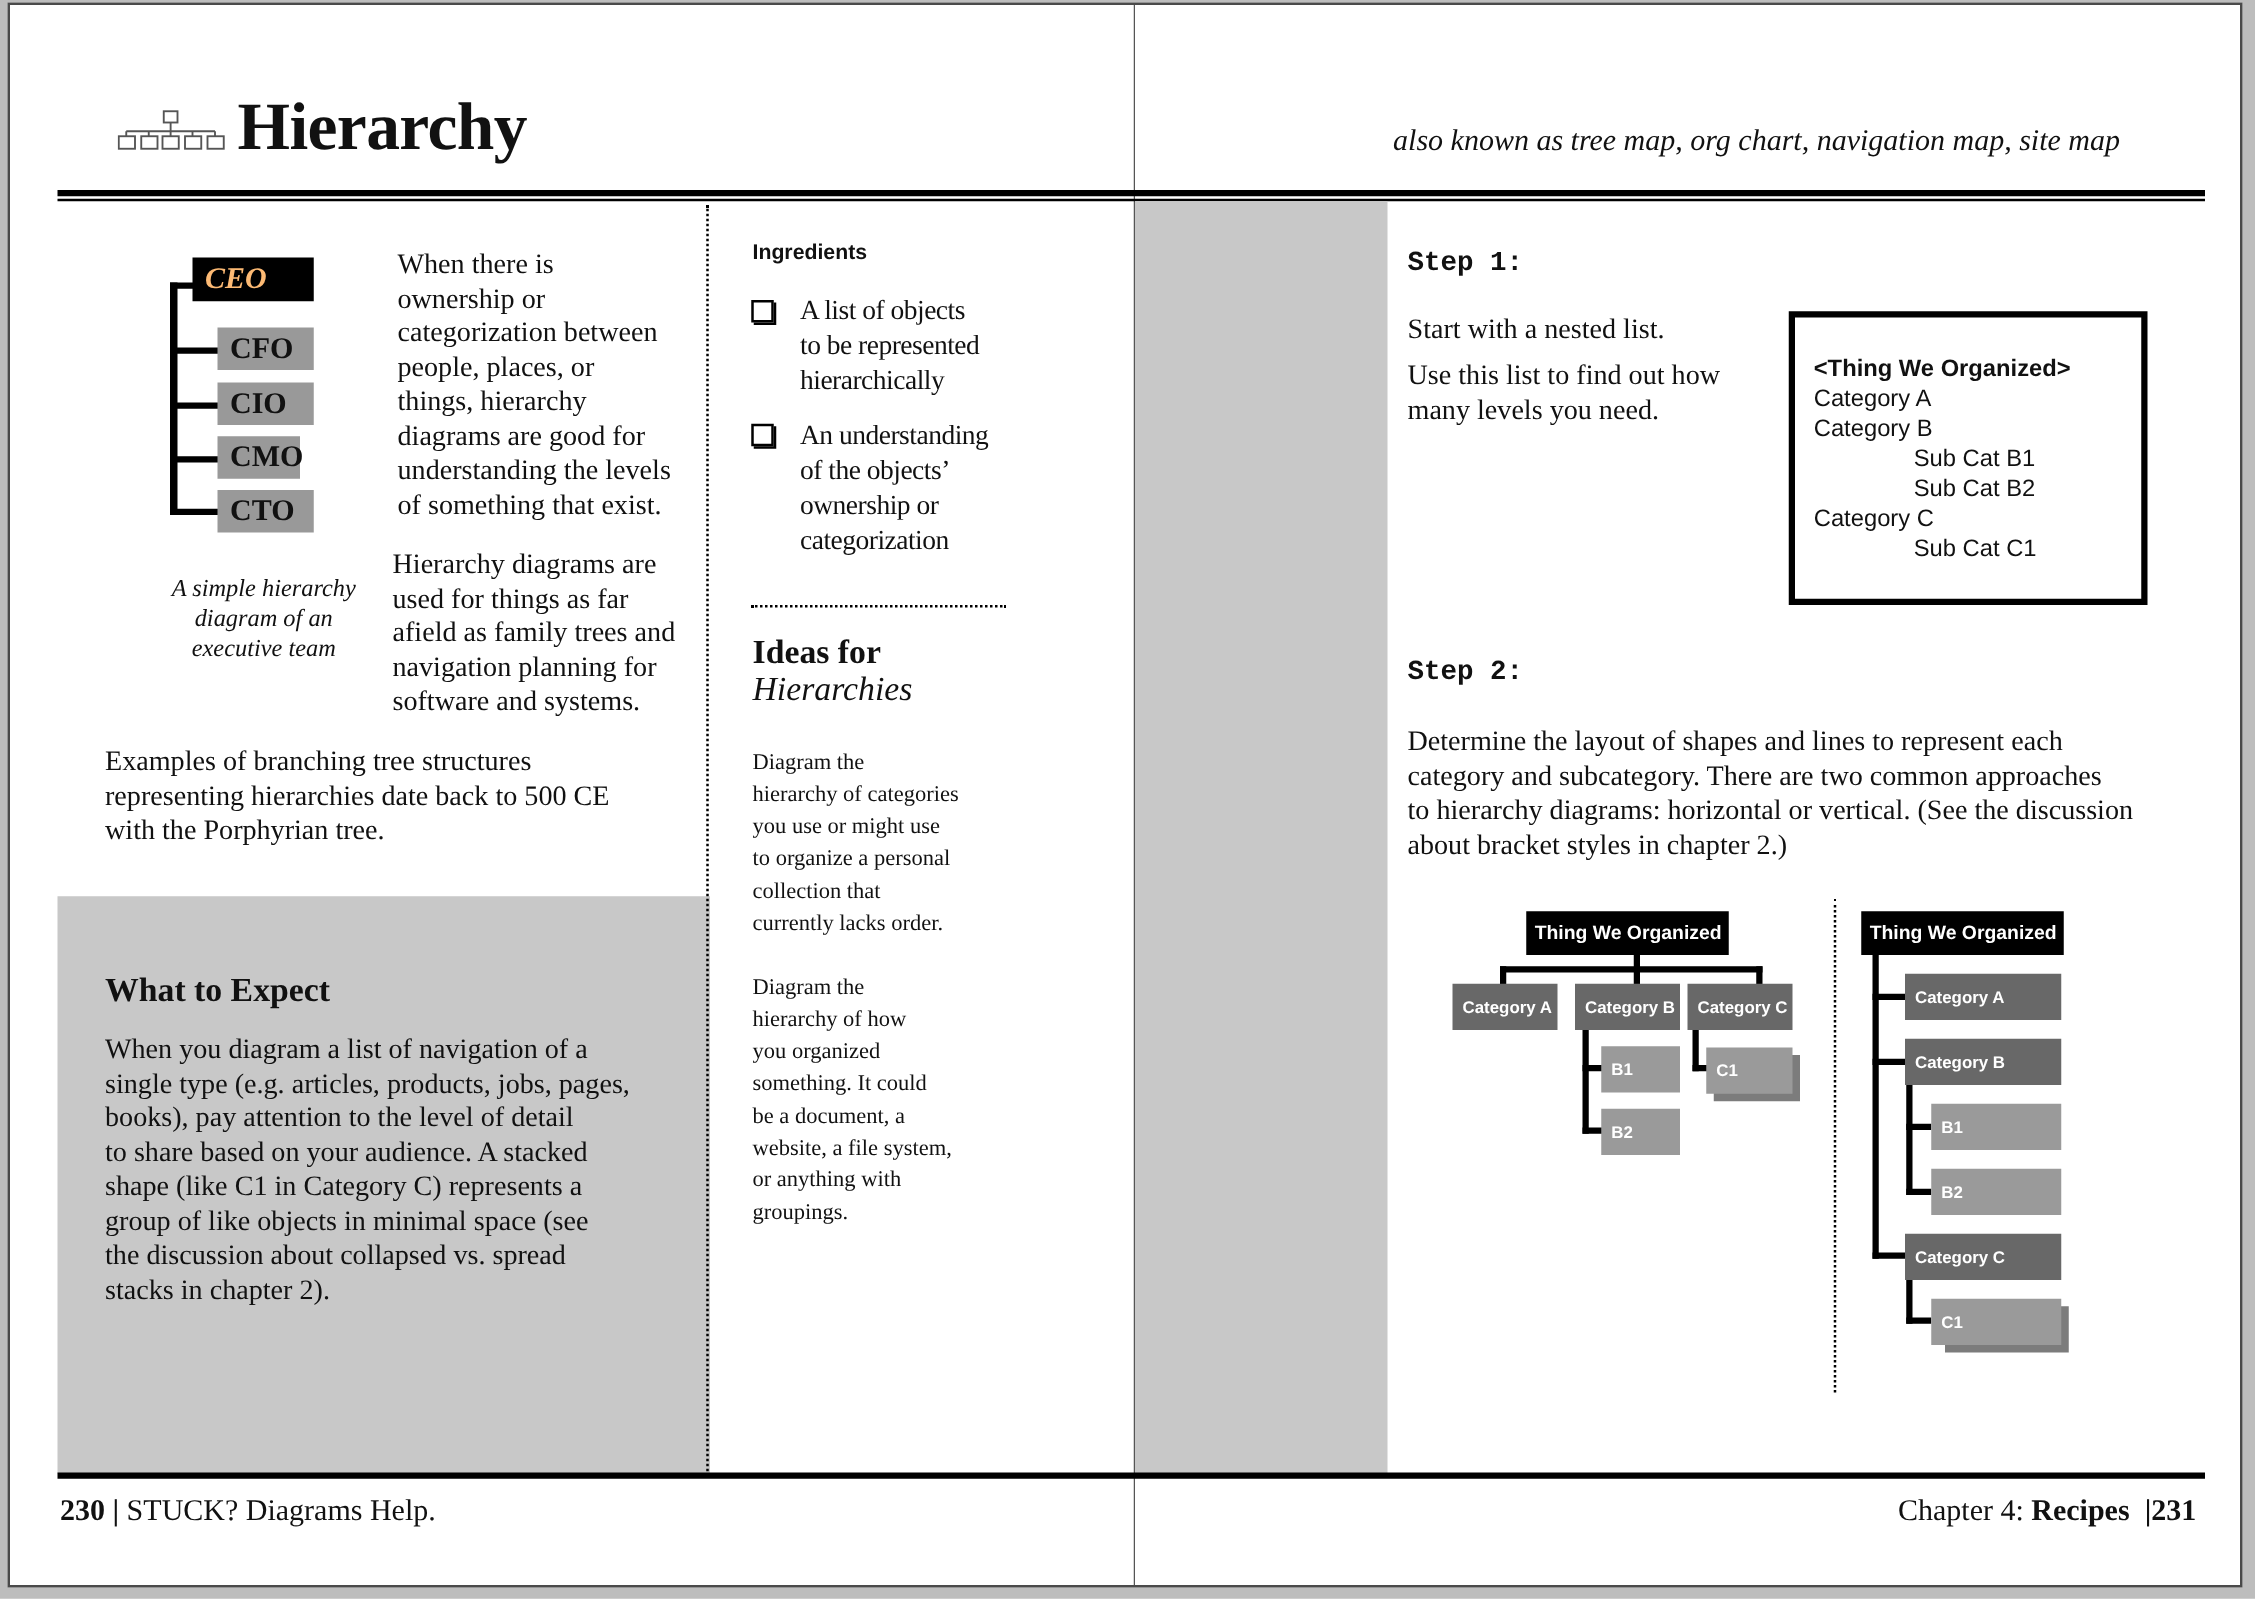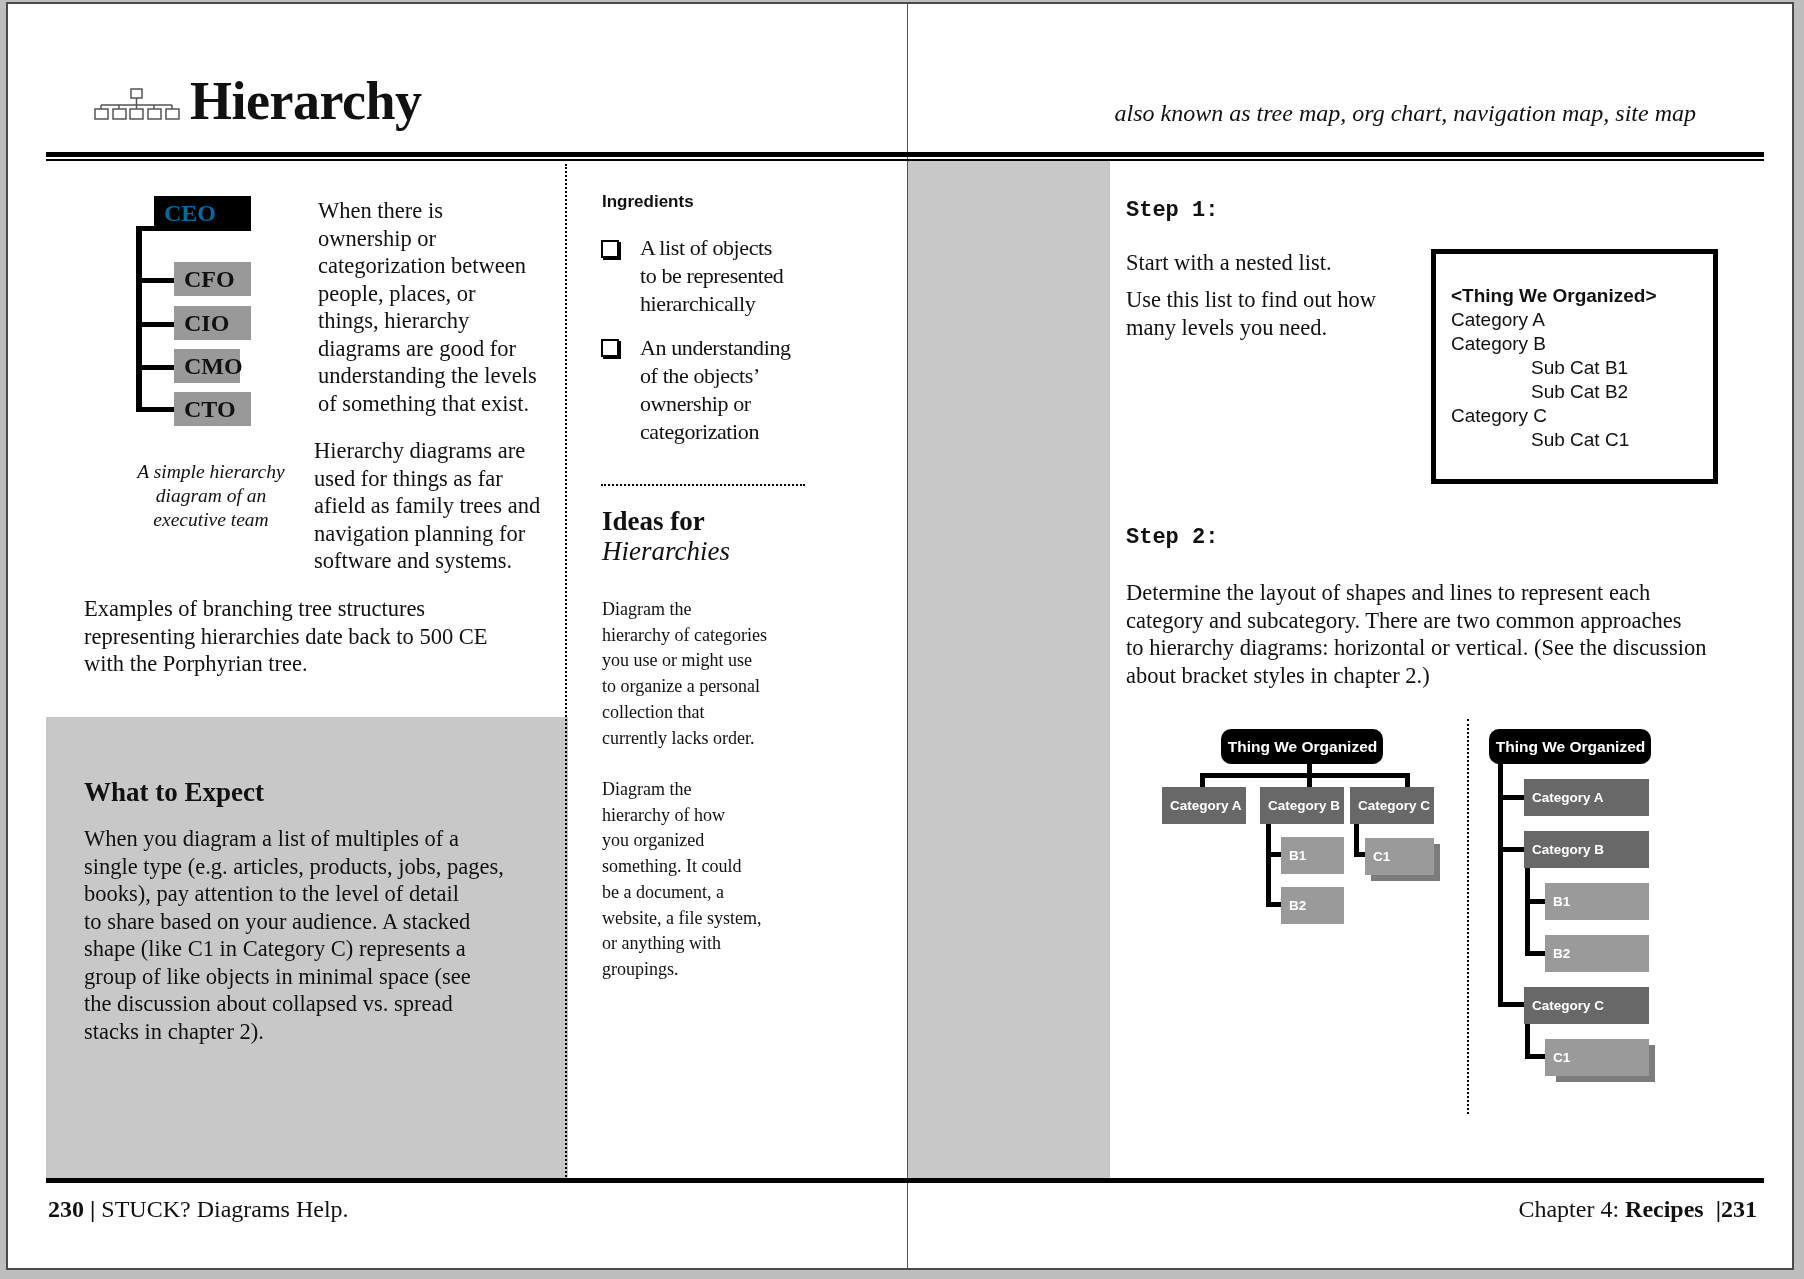"CEO" div.org-box { color: #0369a1 -> #fdba74; font-style: none -> italic; top: 192px -> 202px }
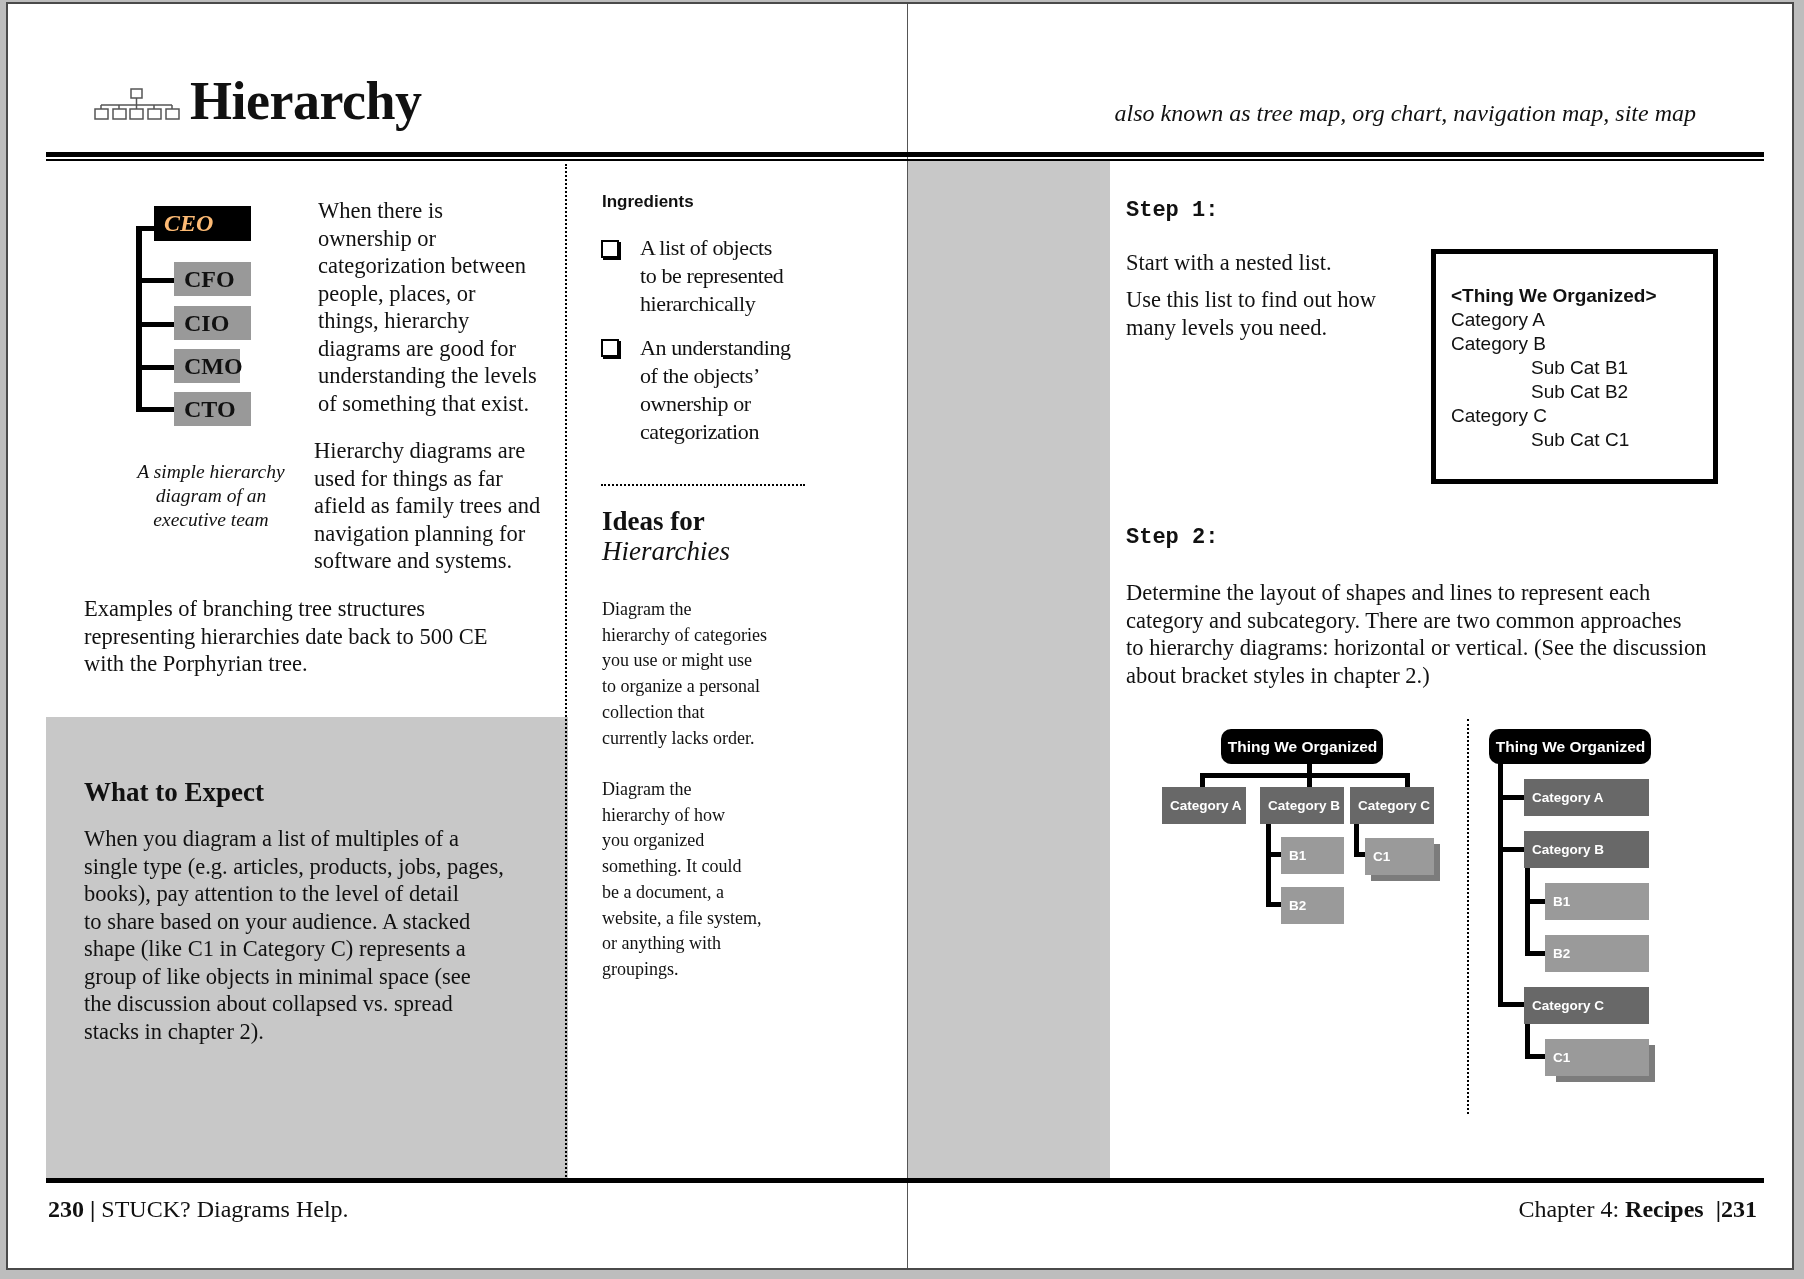"Thing We Organized" .n-root { border-radius: 10px -> none }
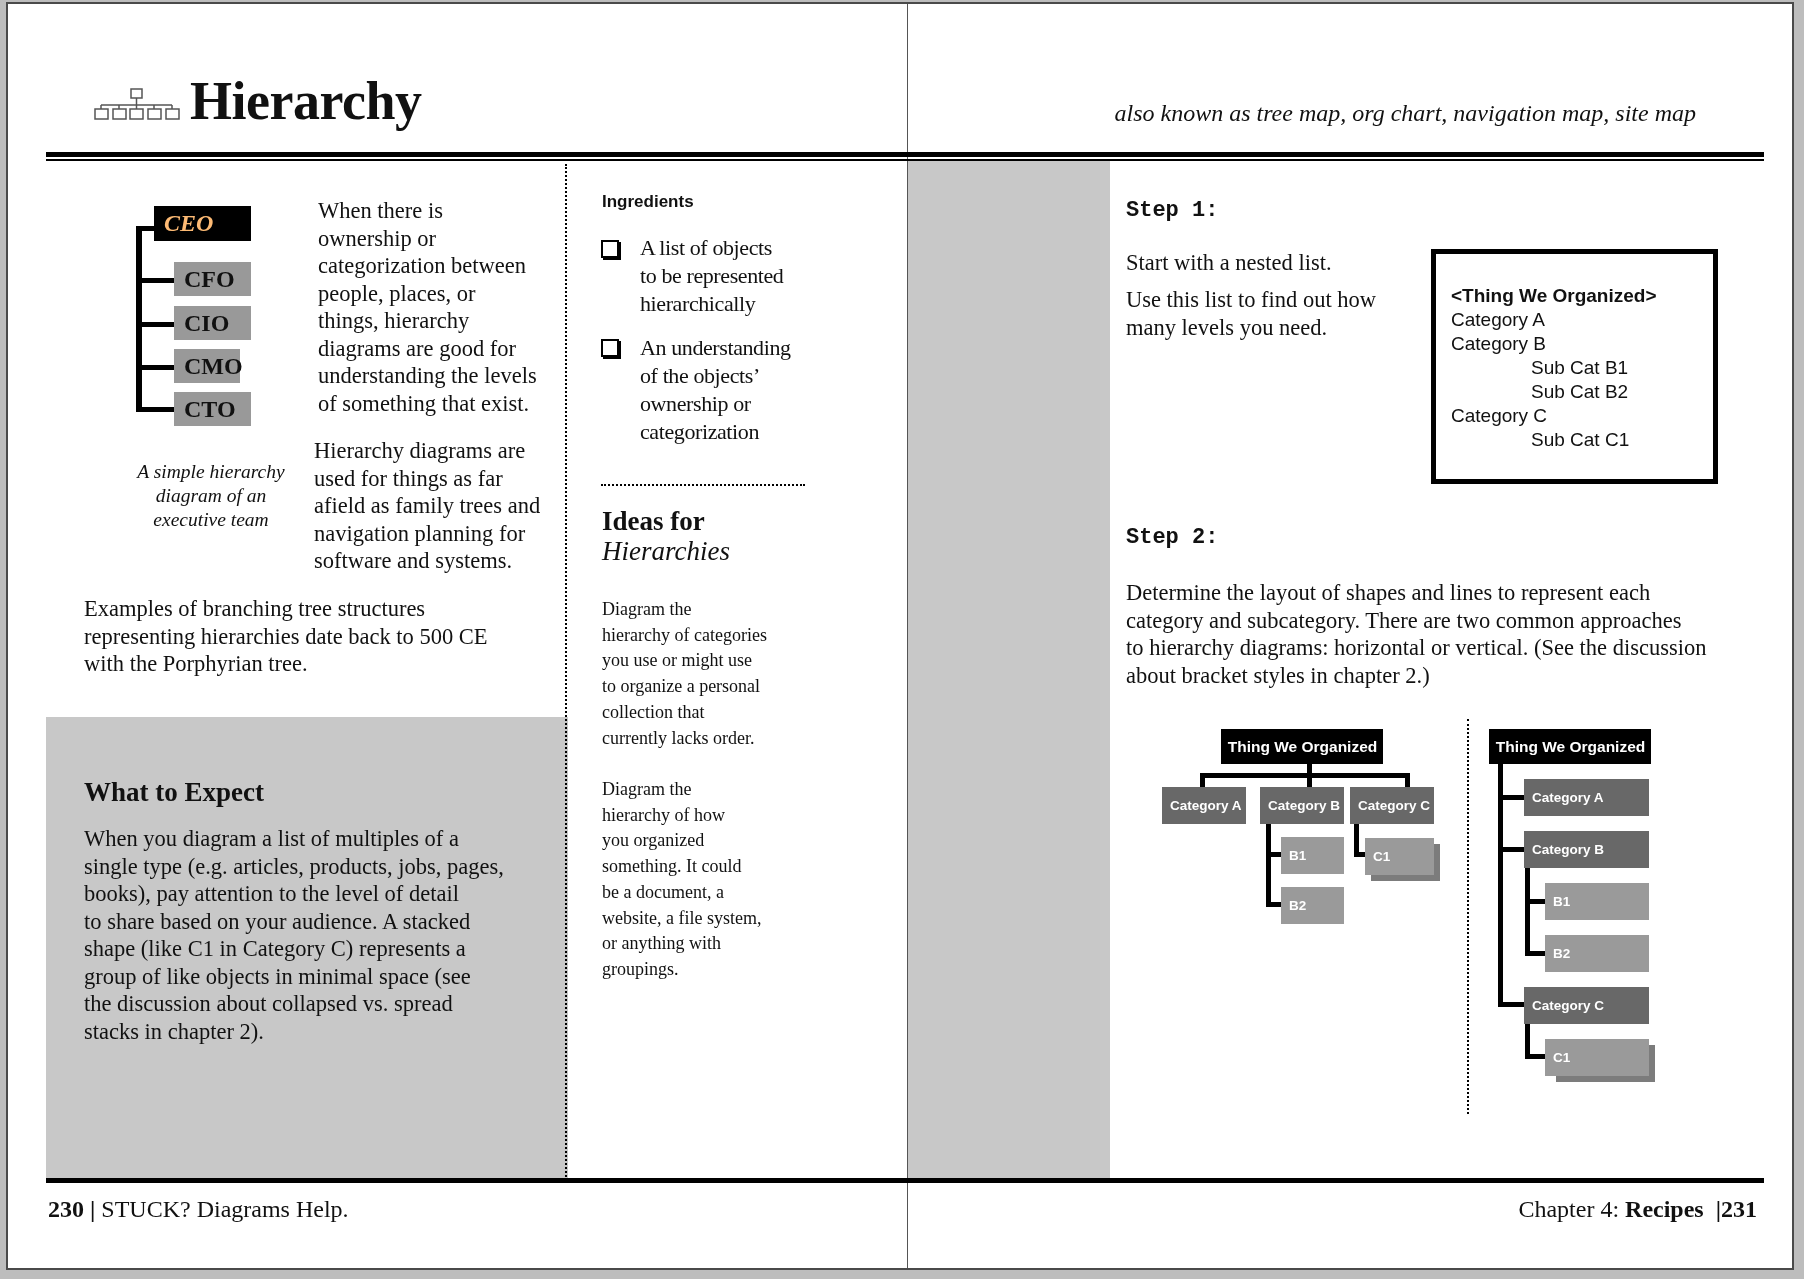"When you diagram a list" div { text: multiples -> navigation }
